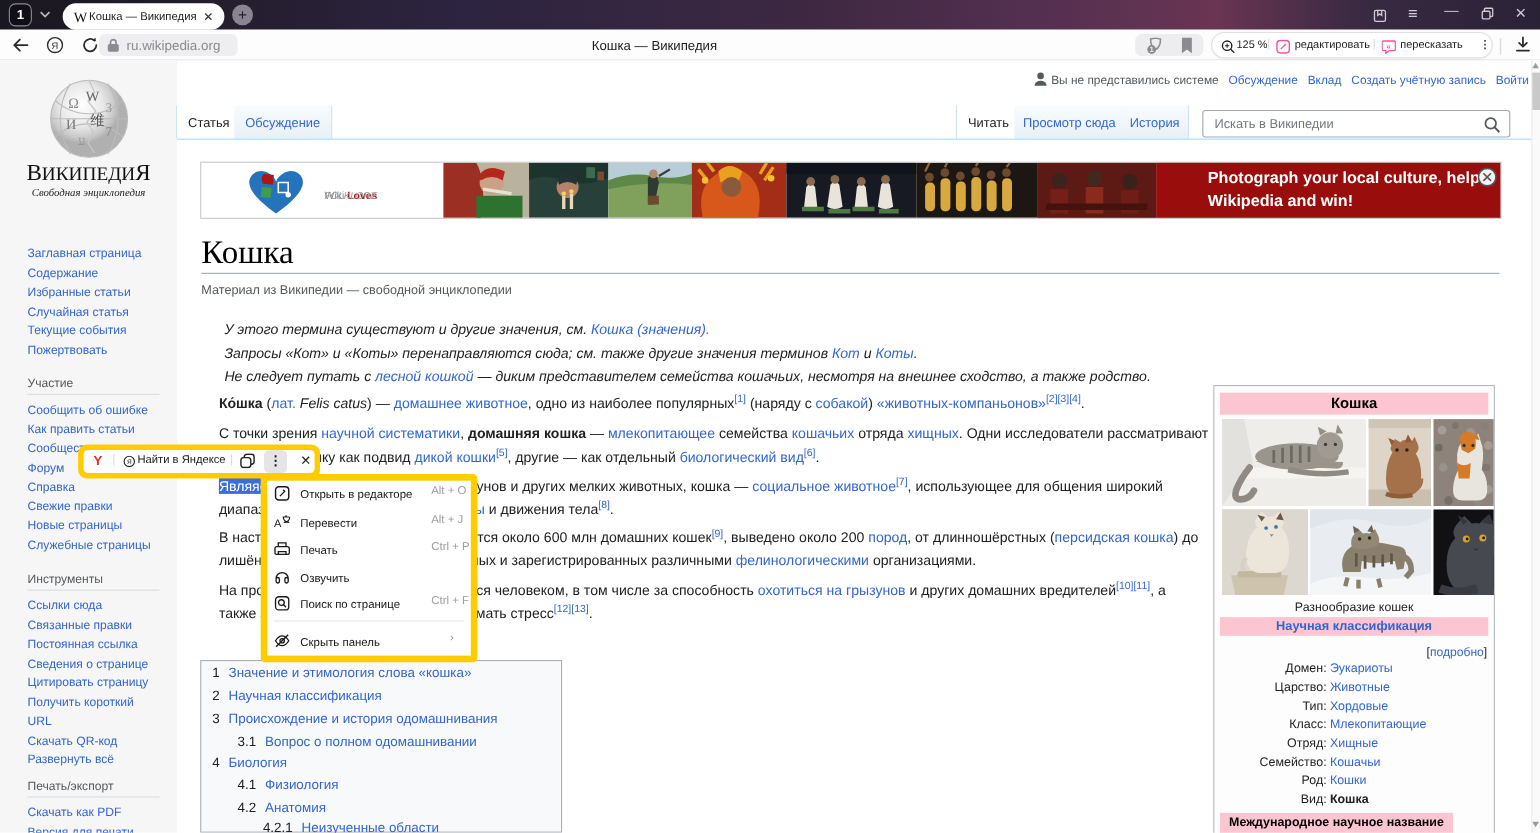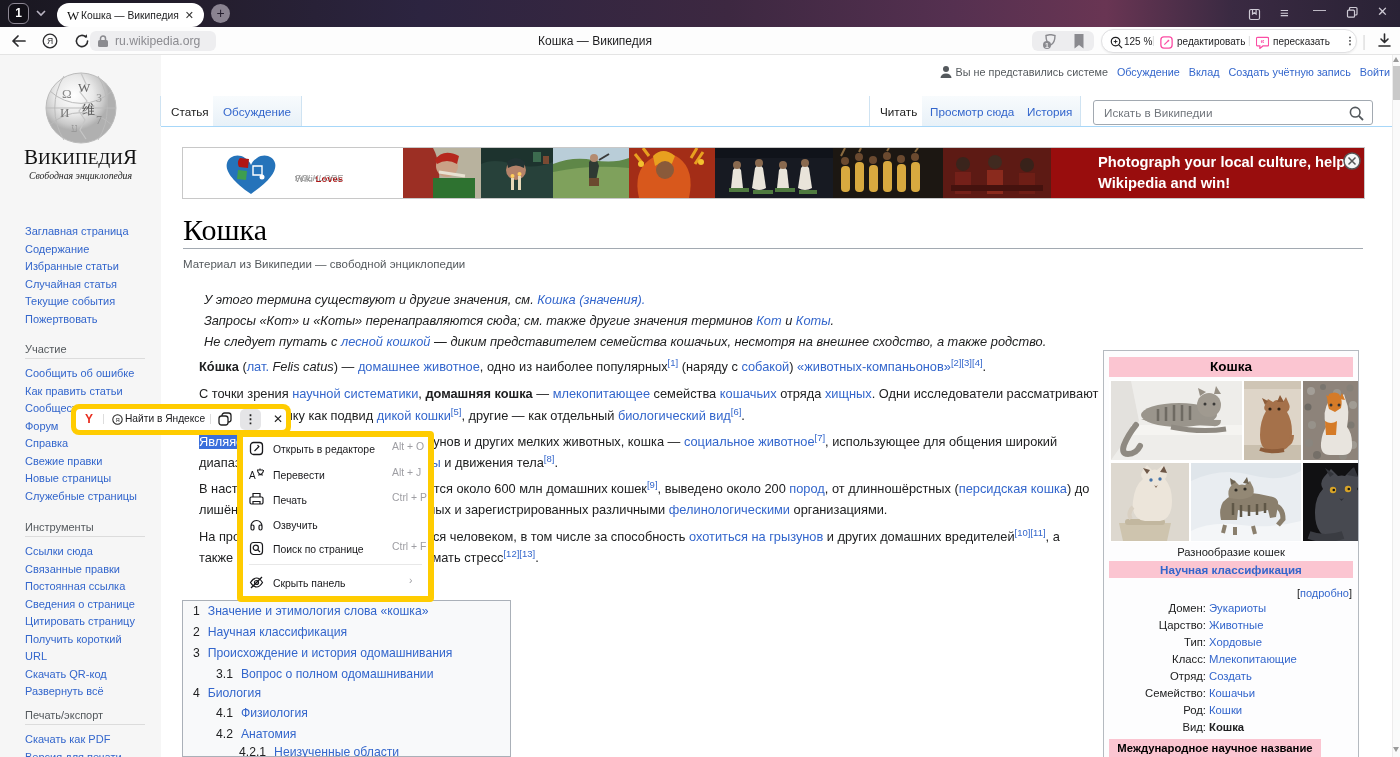"Создать" a { text: Создать -> Хищные }
